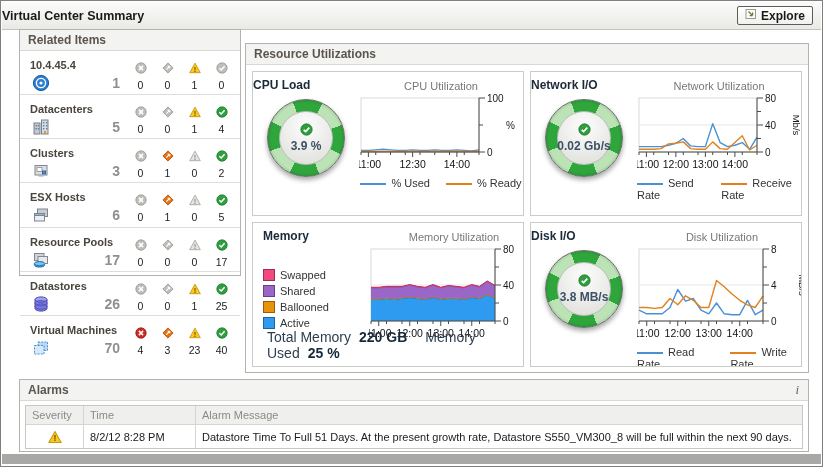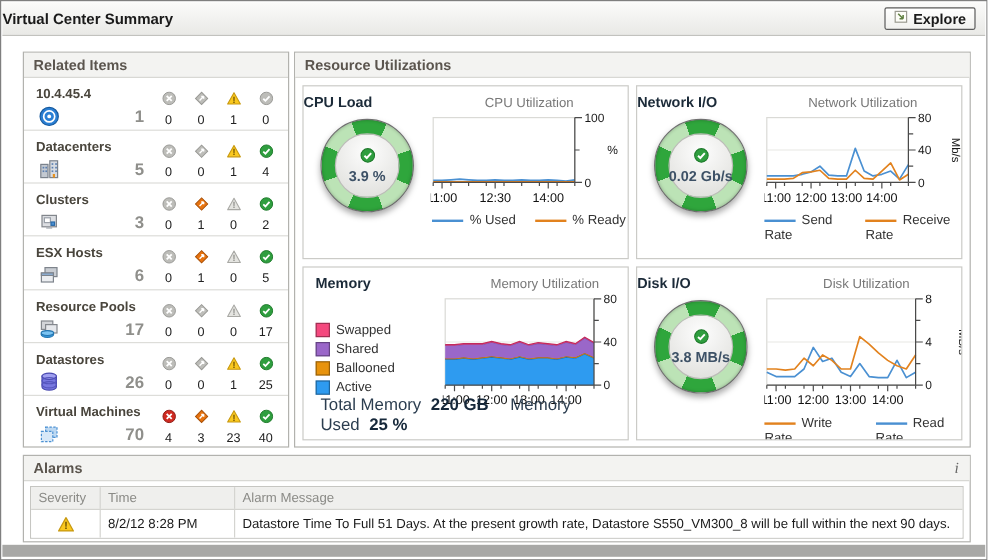"Related Items" .panel-related { height: 330px -> 247px; top: 42px -> 28px }
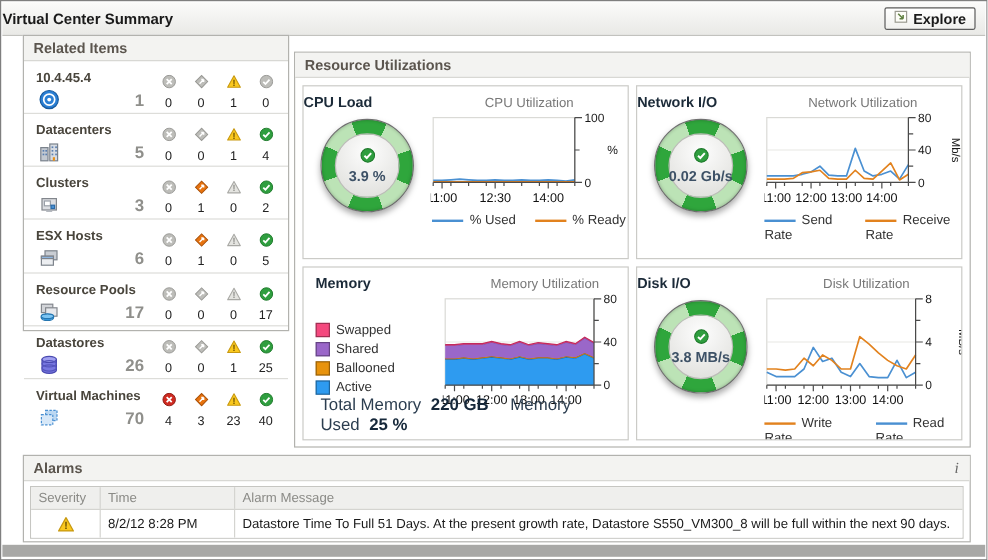"Write Rate" span { order: before "Read Rate" -> after "Read Rate" }
